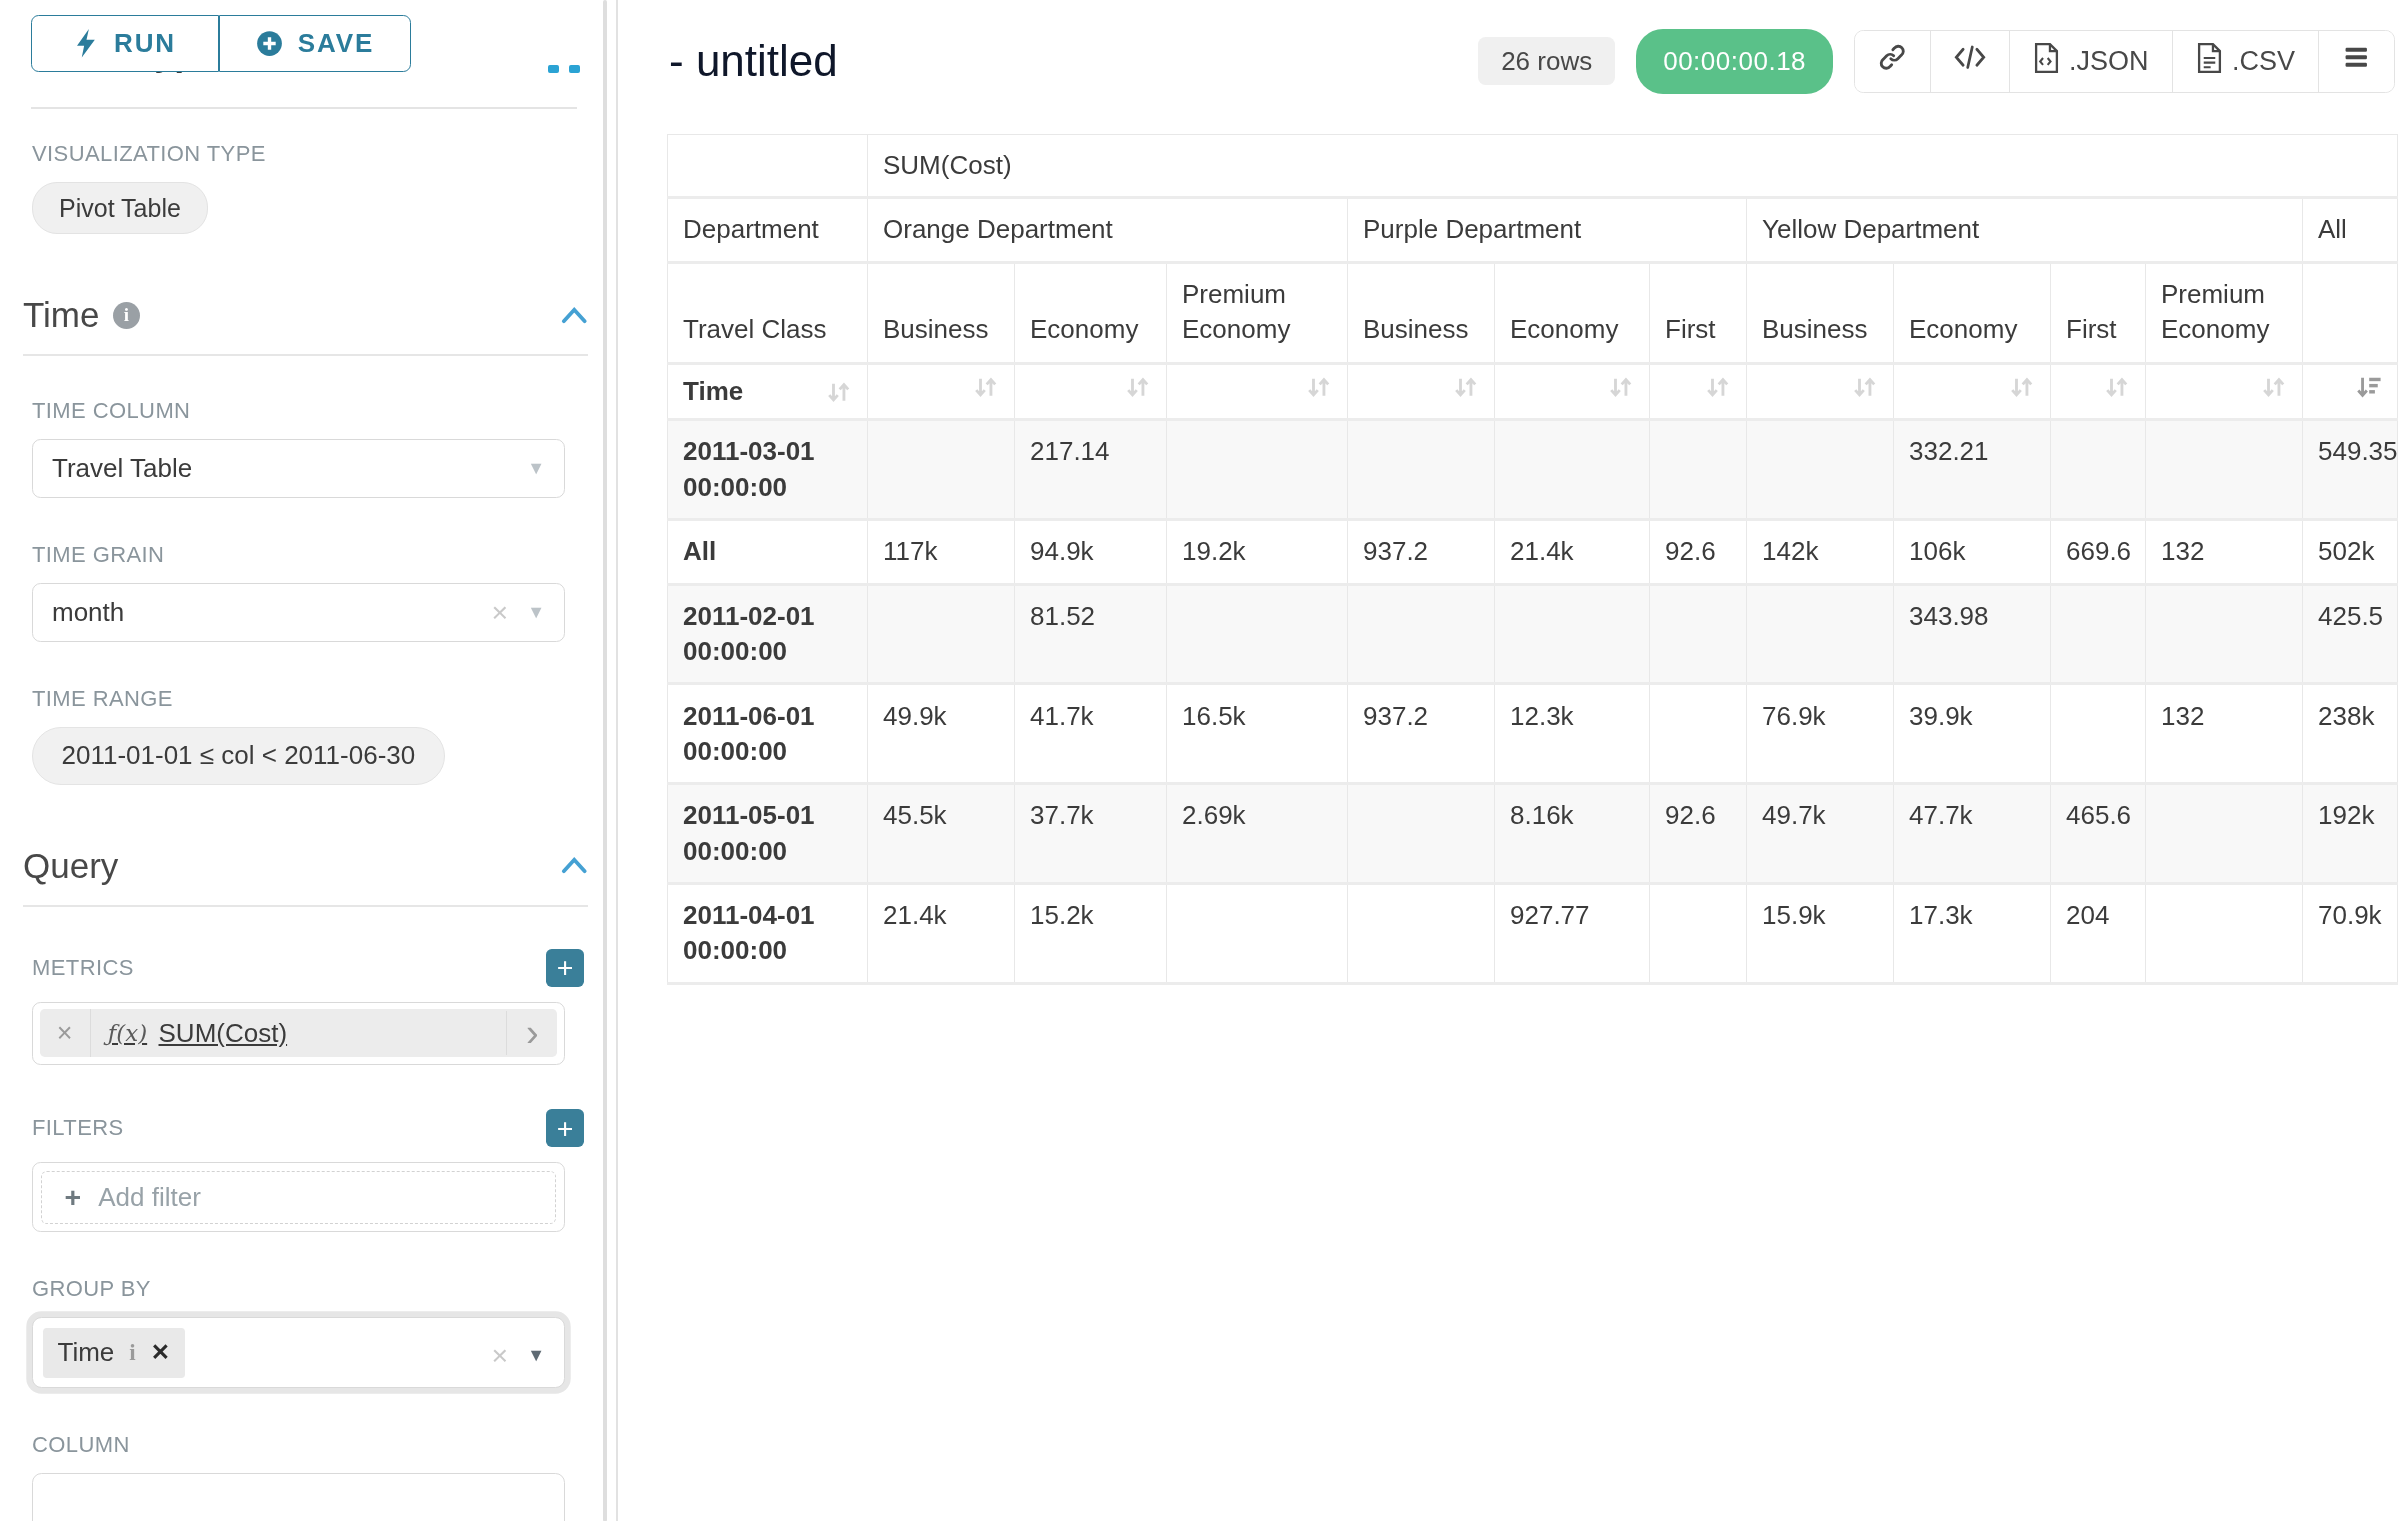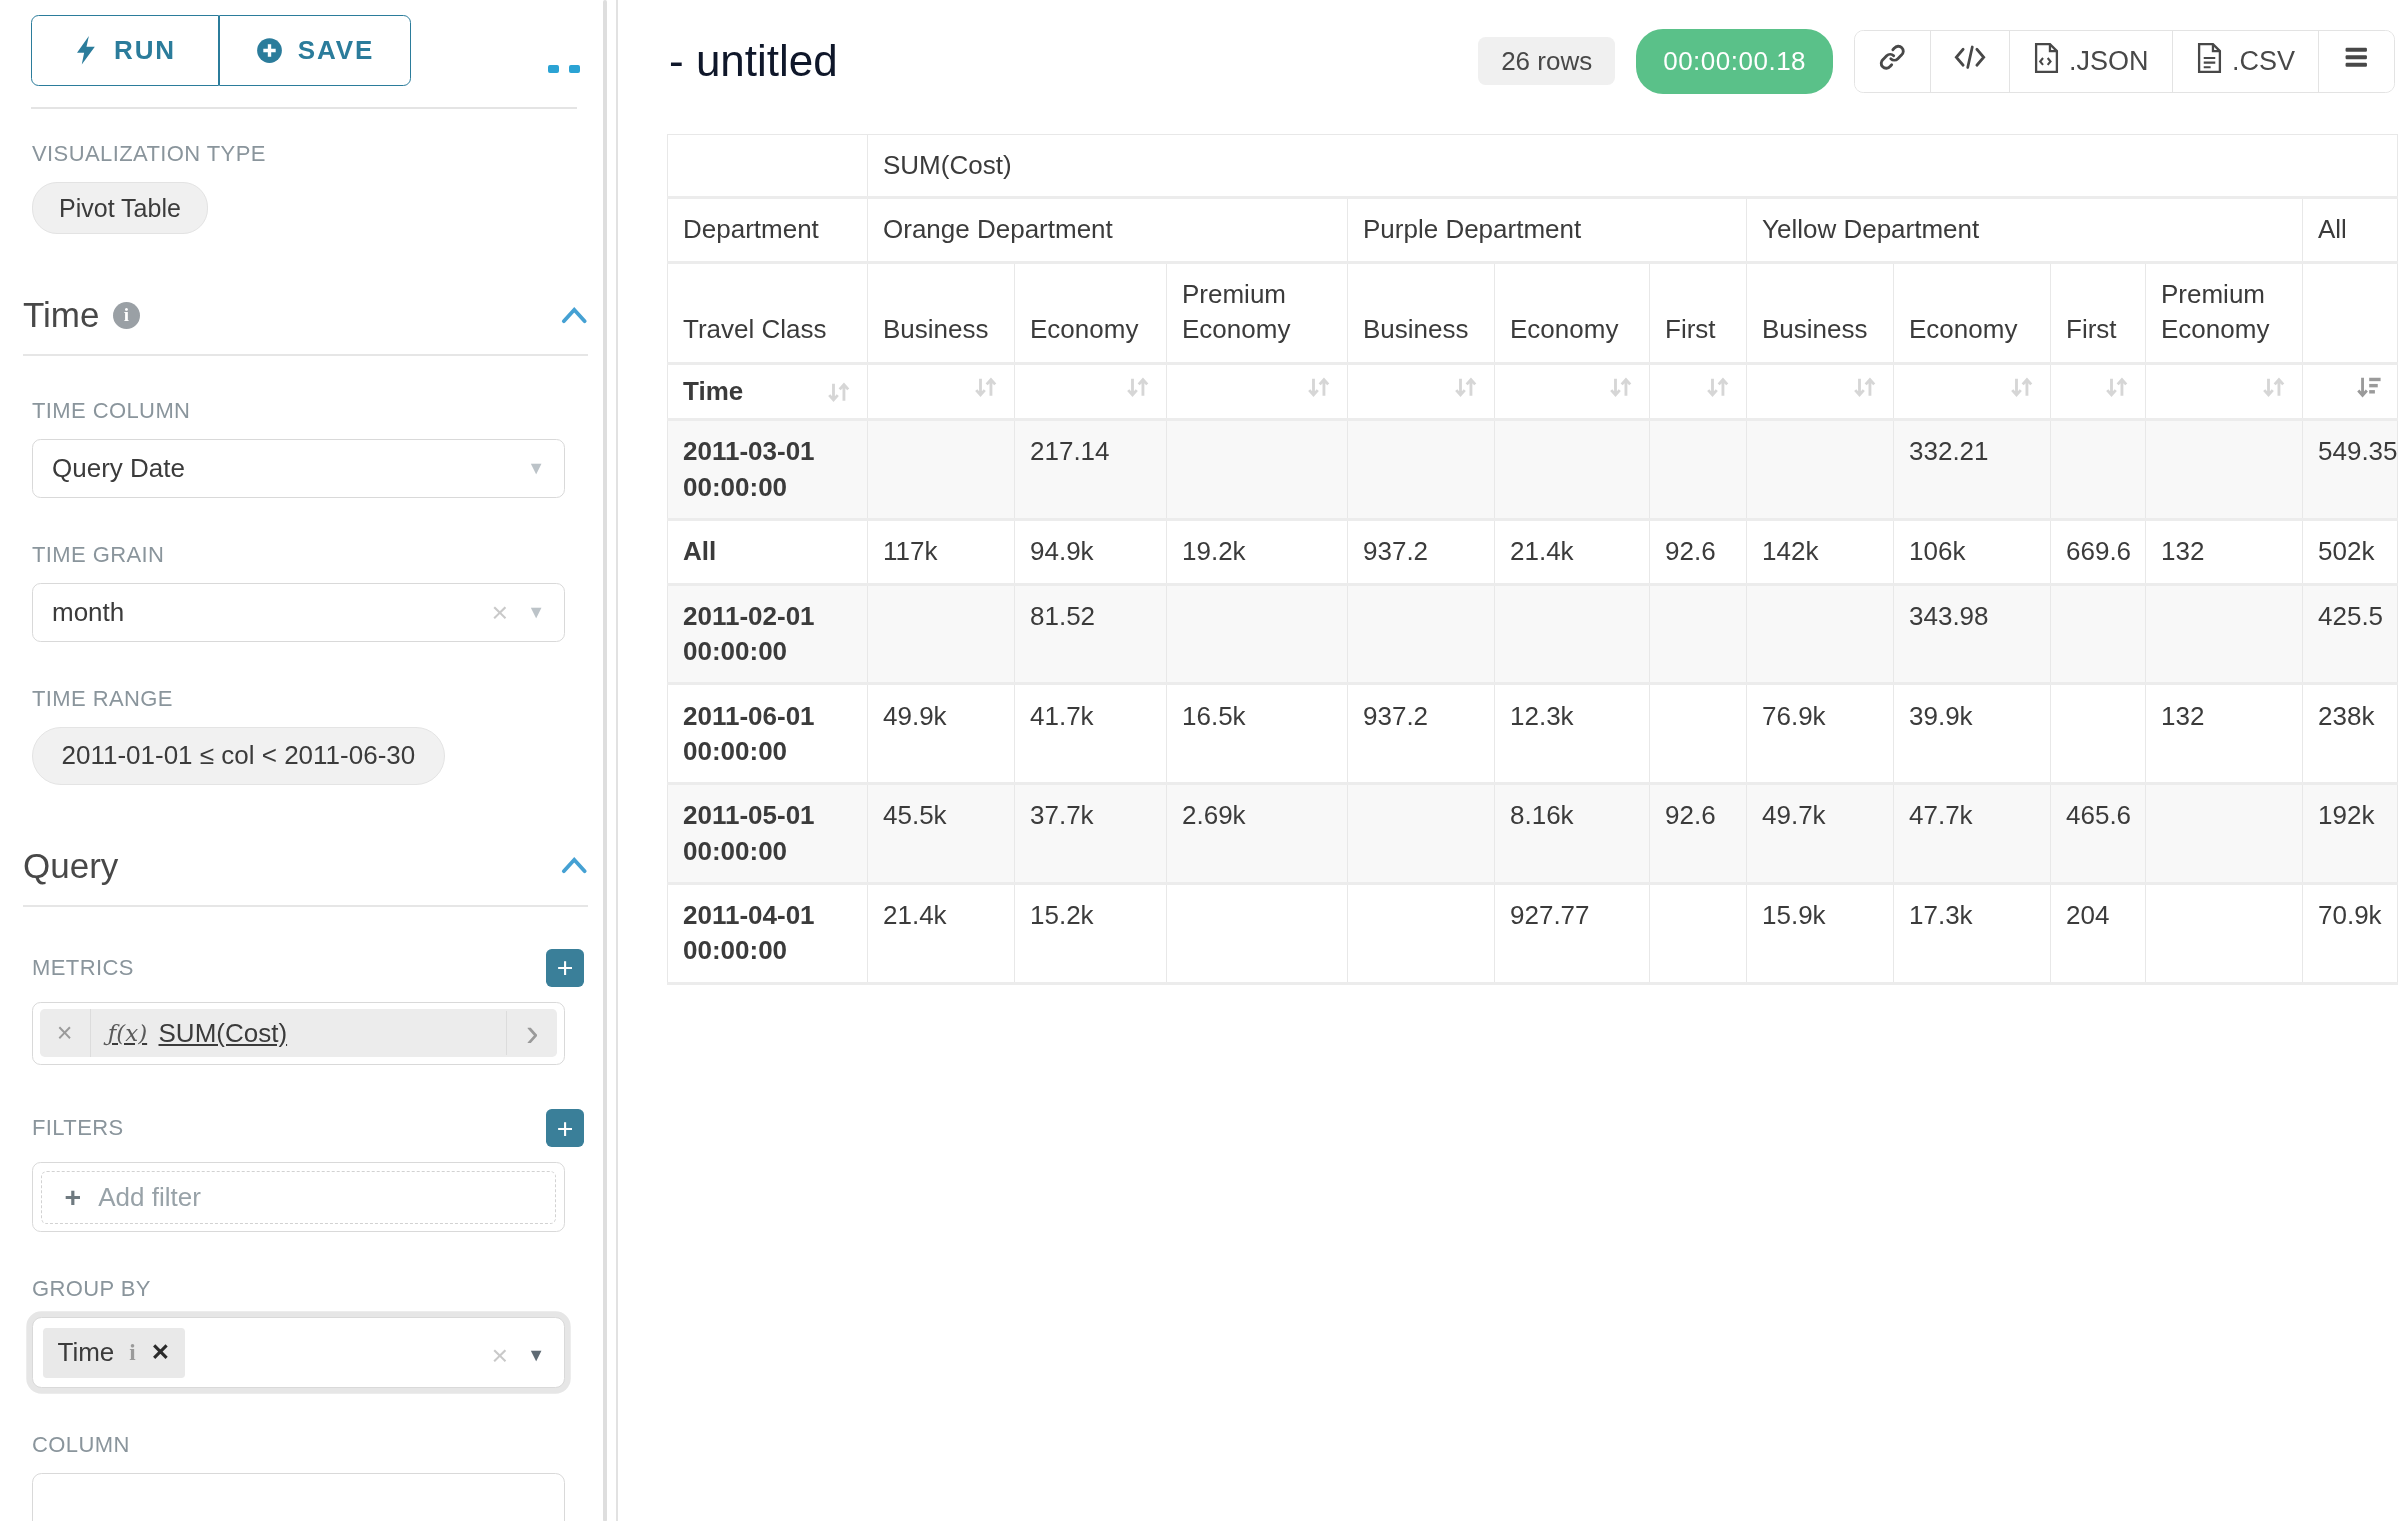"RUN" .rs-btn { height: 71px -> 57px }
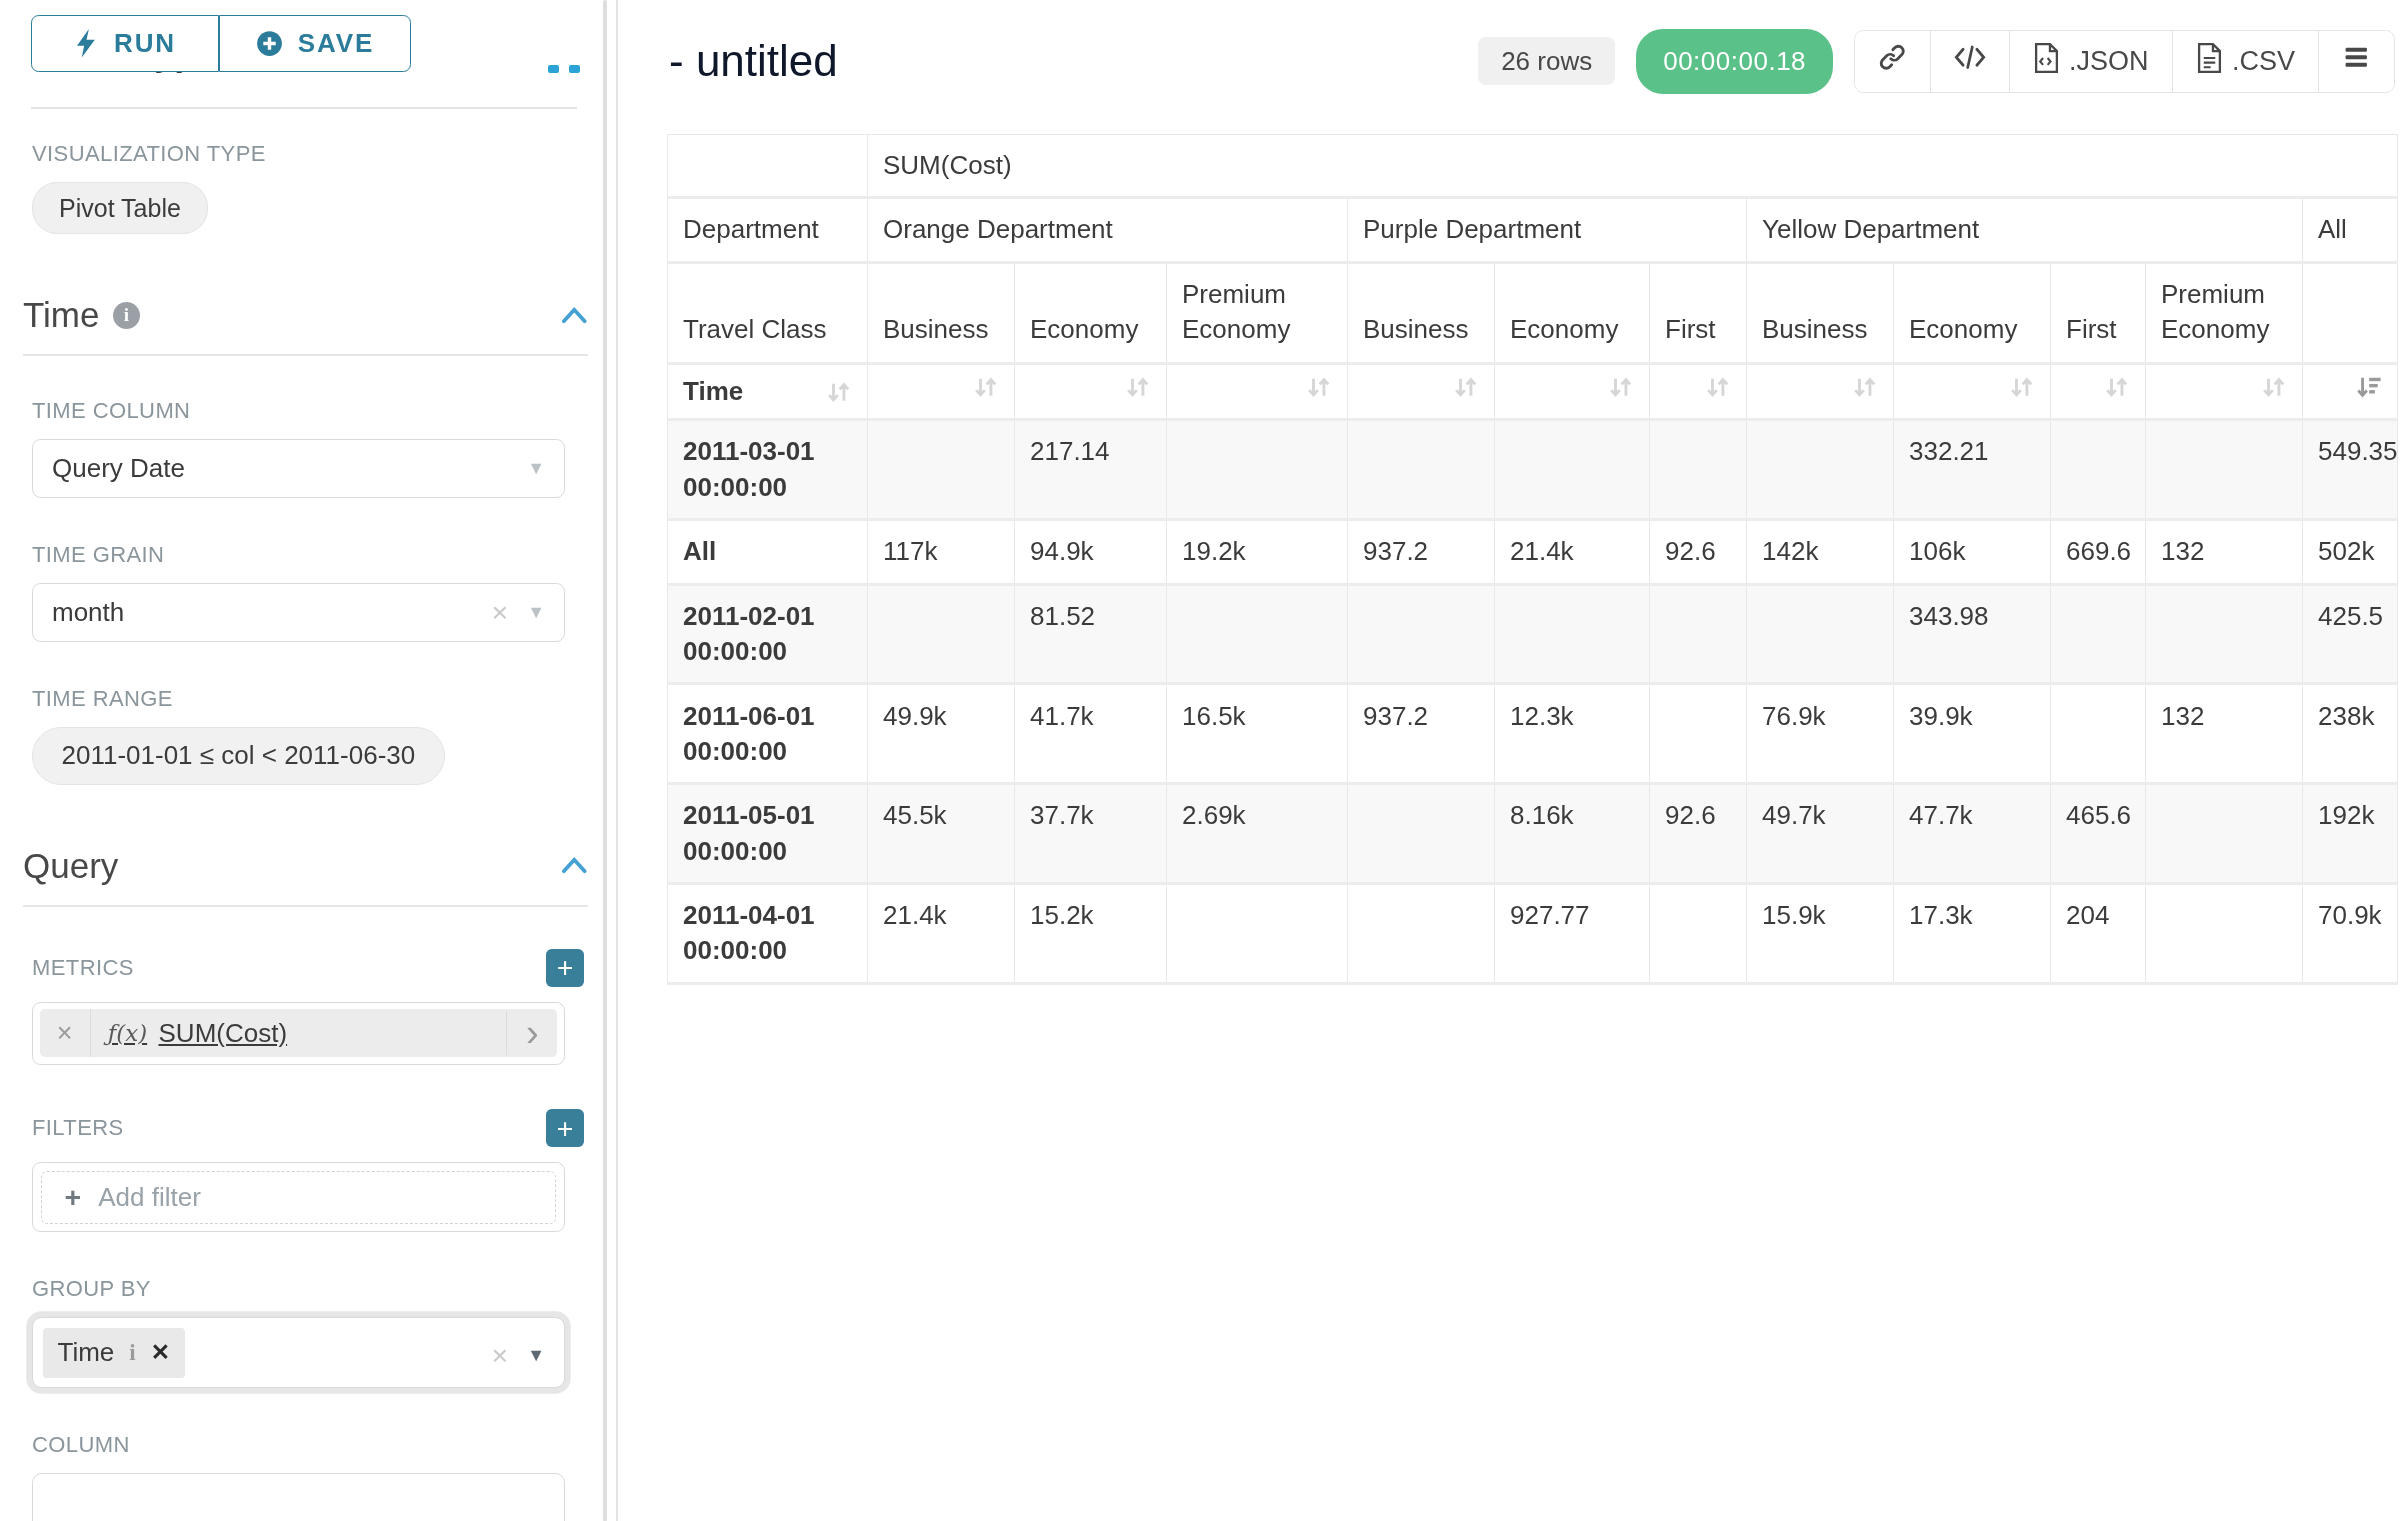"Query Date" span.val { text: Query Date -> Travel Table }
